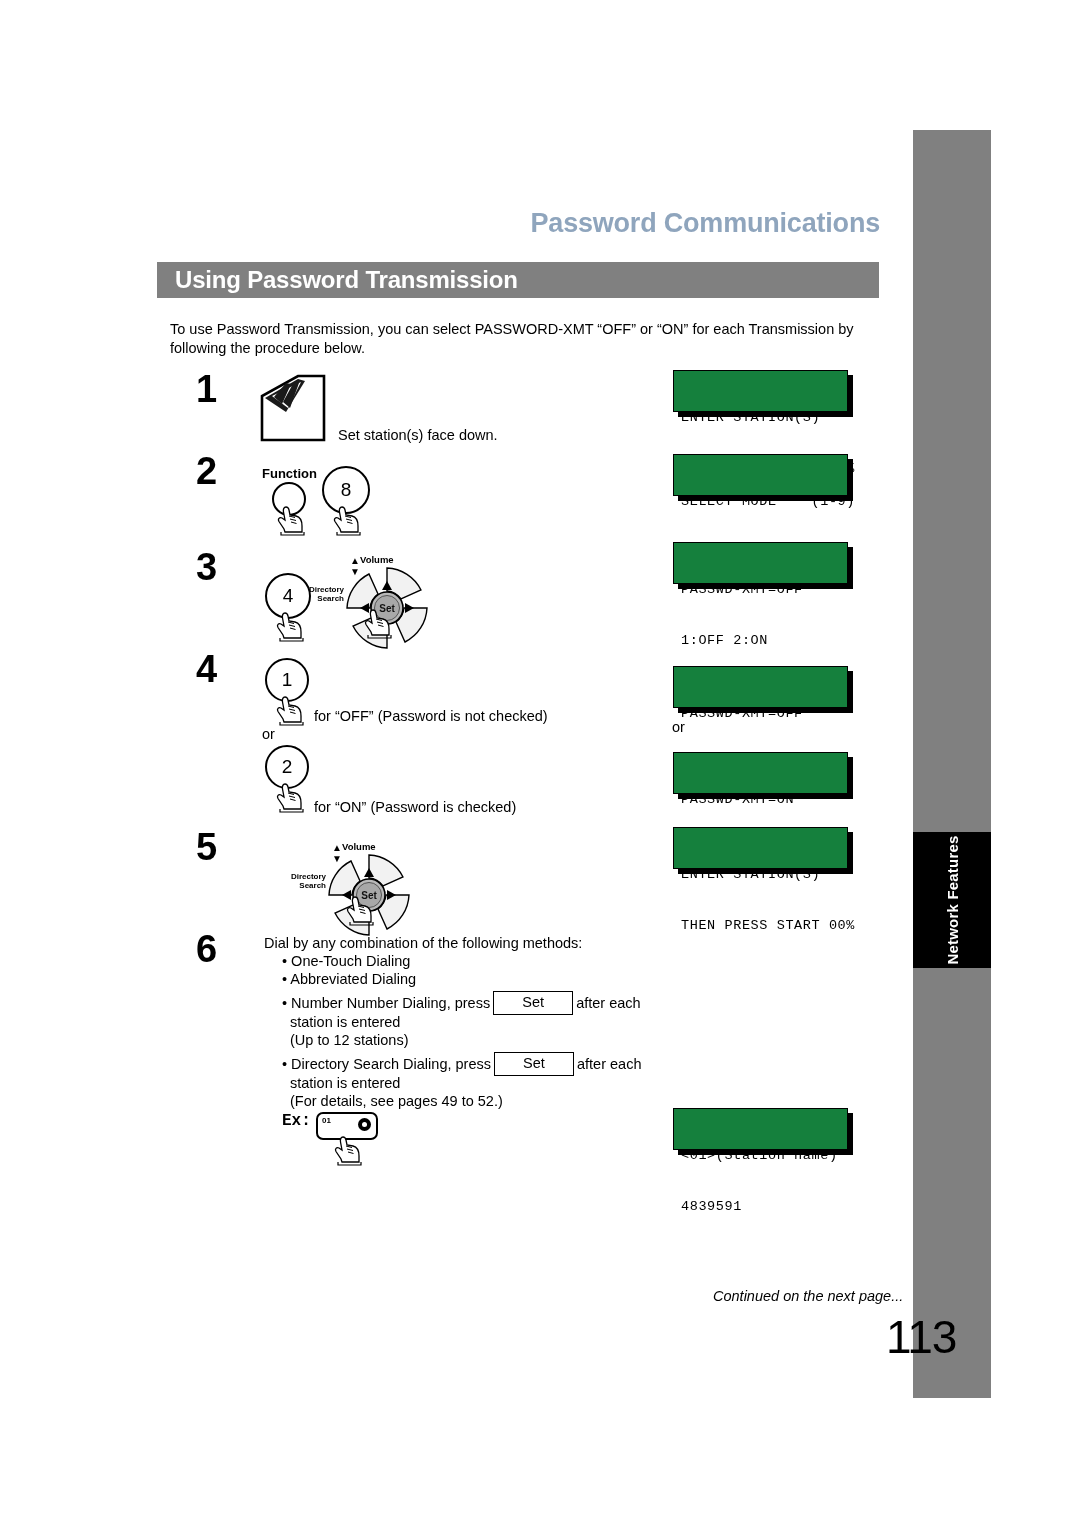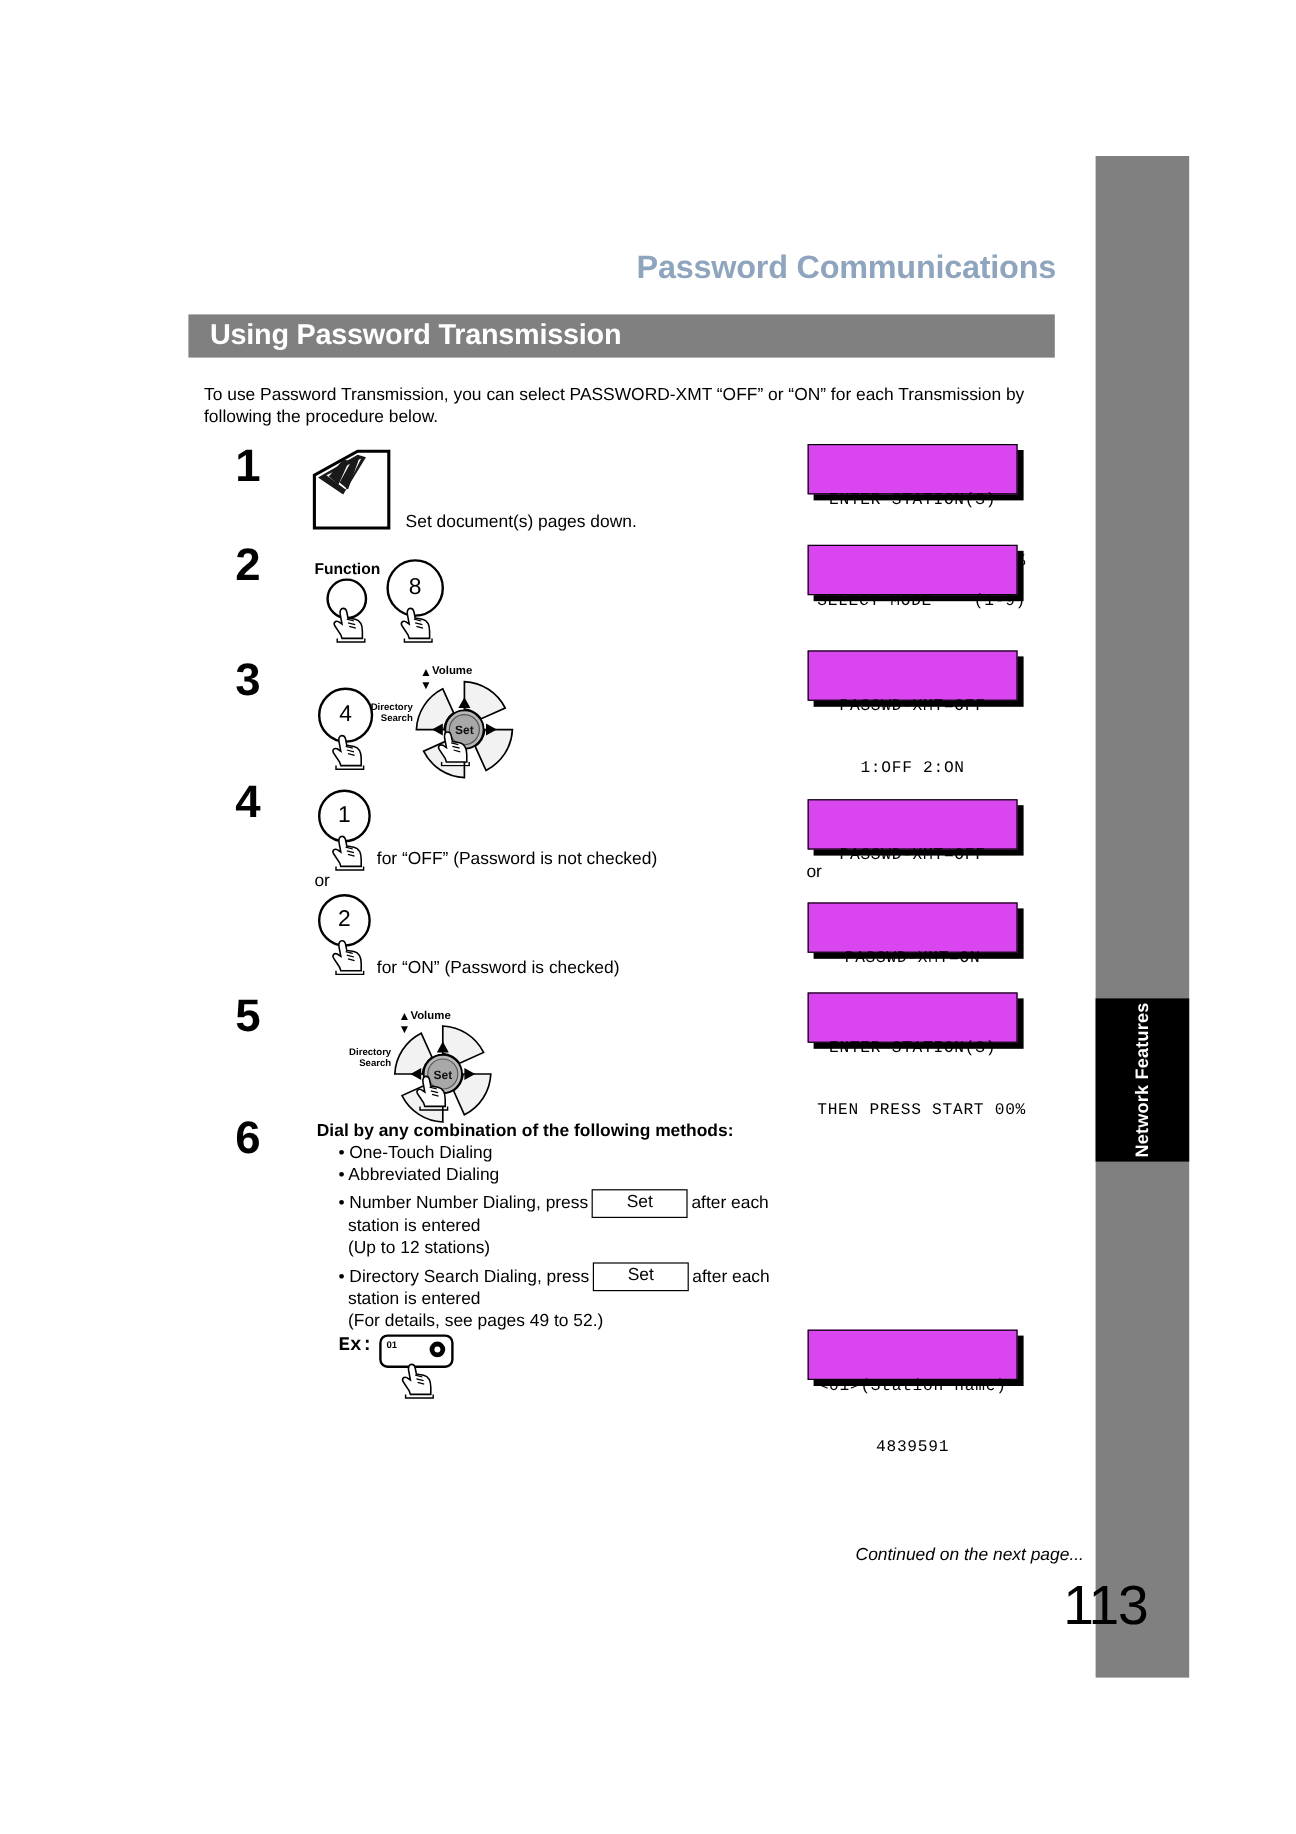"ENTER STATION(S)" .lcd { background: #d946ef -> #15803d; text-align: center -> none }
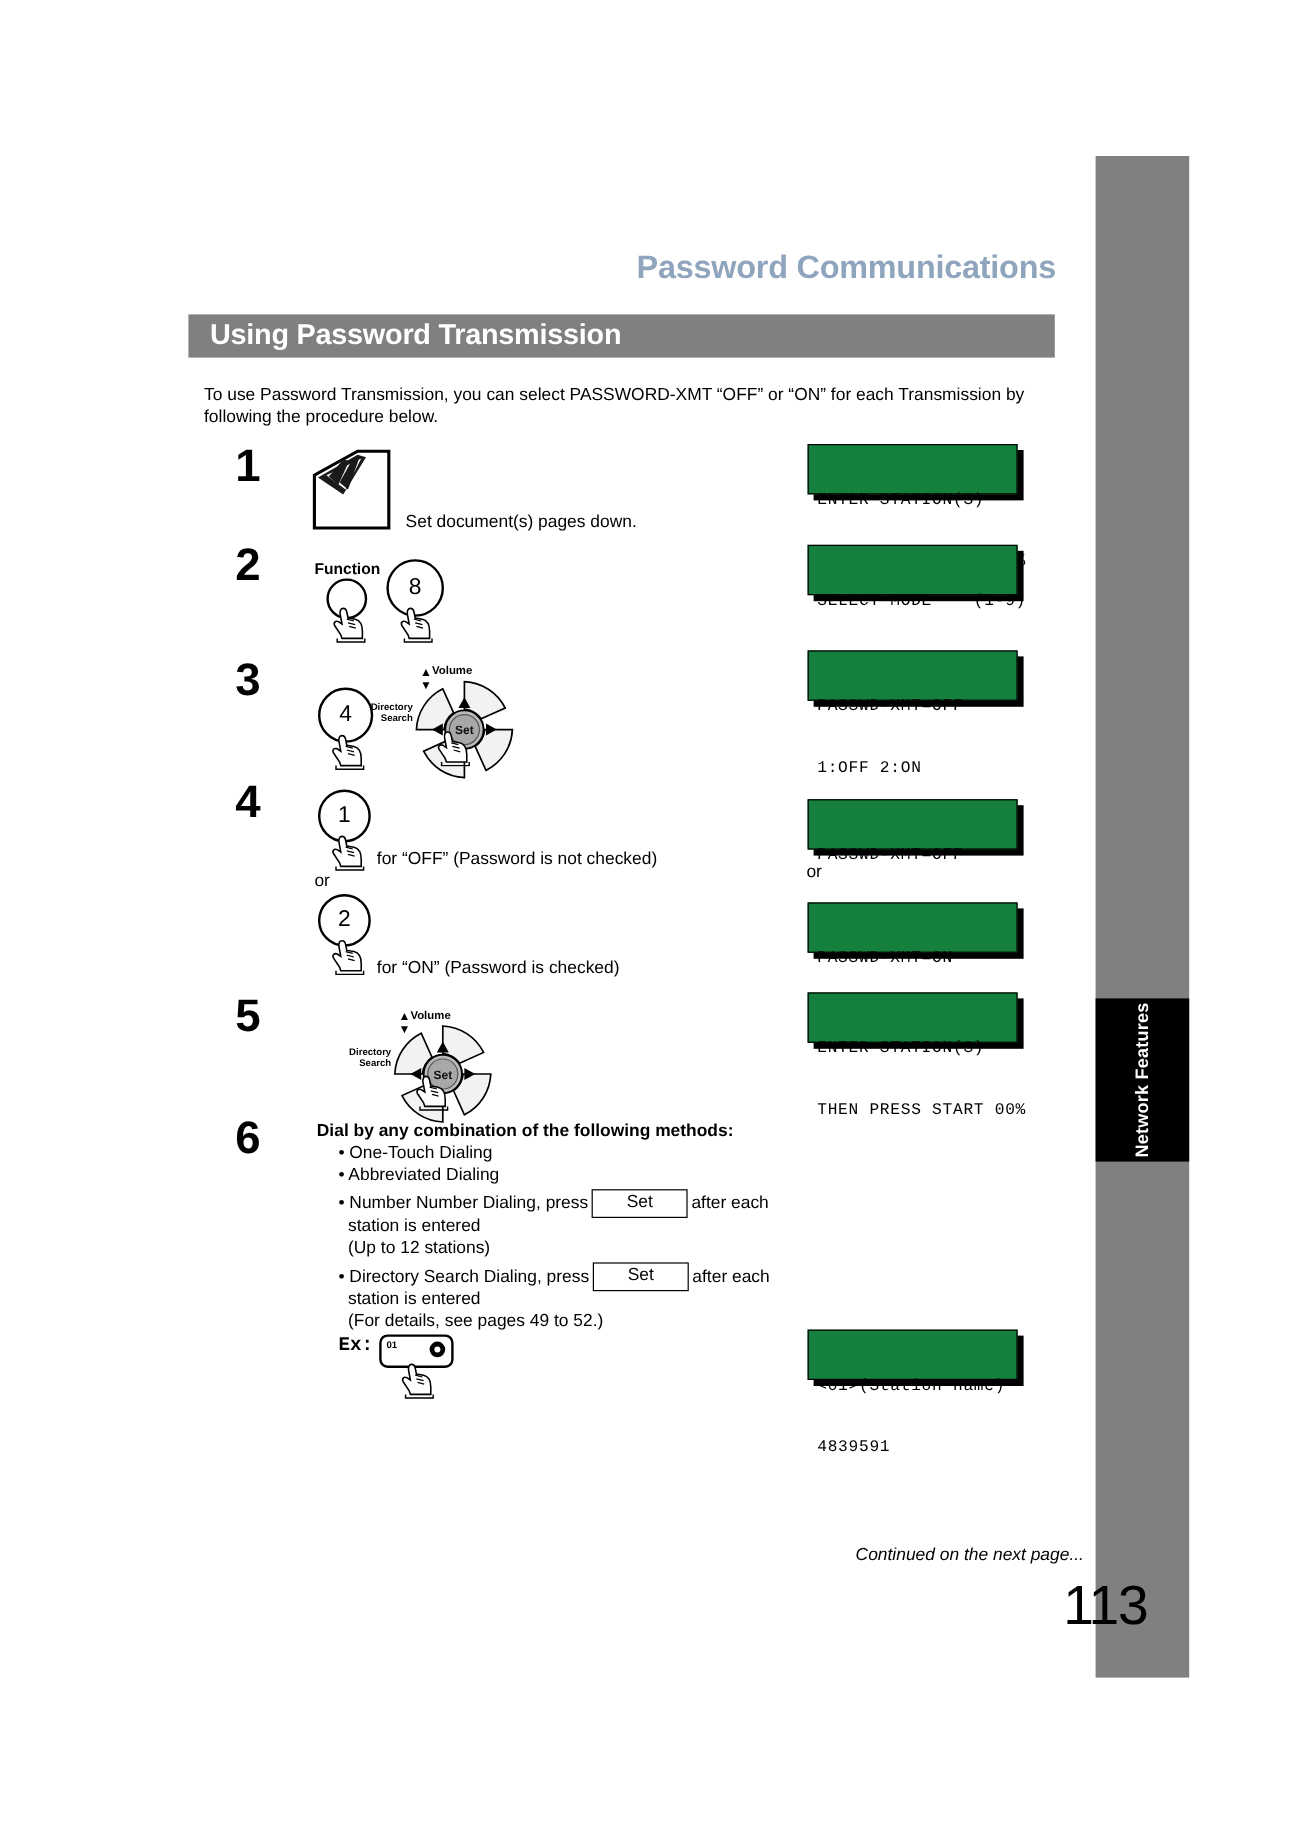"Set document(s) pages down." div.body-text { text: document(s) pages -> station(s) face }
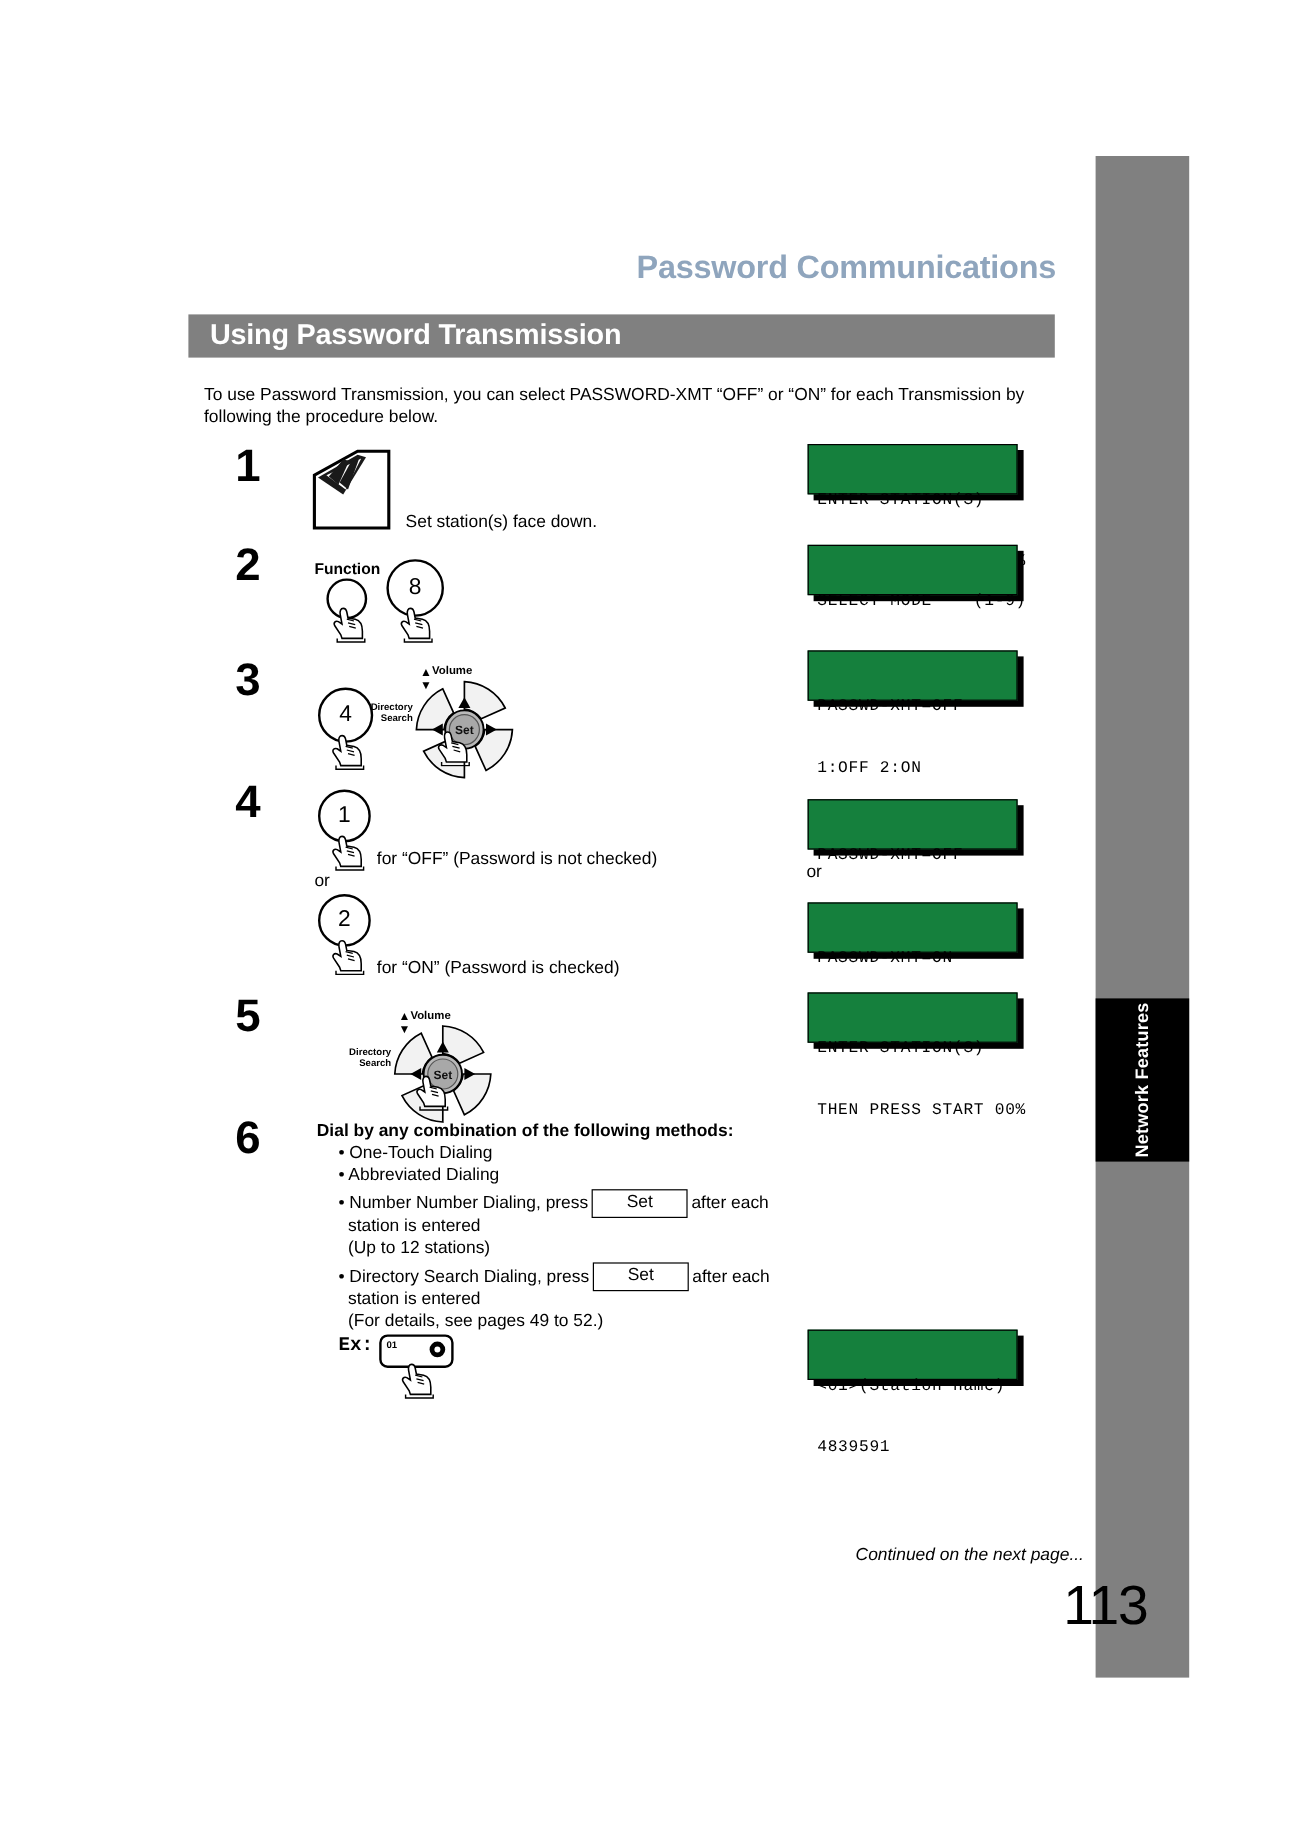"Dial by any combination of" div.body-text { font-weight: bold -> none }
